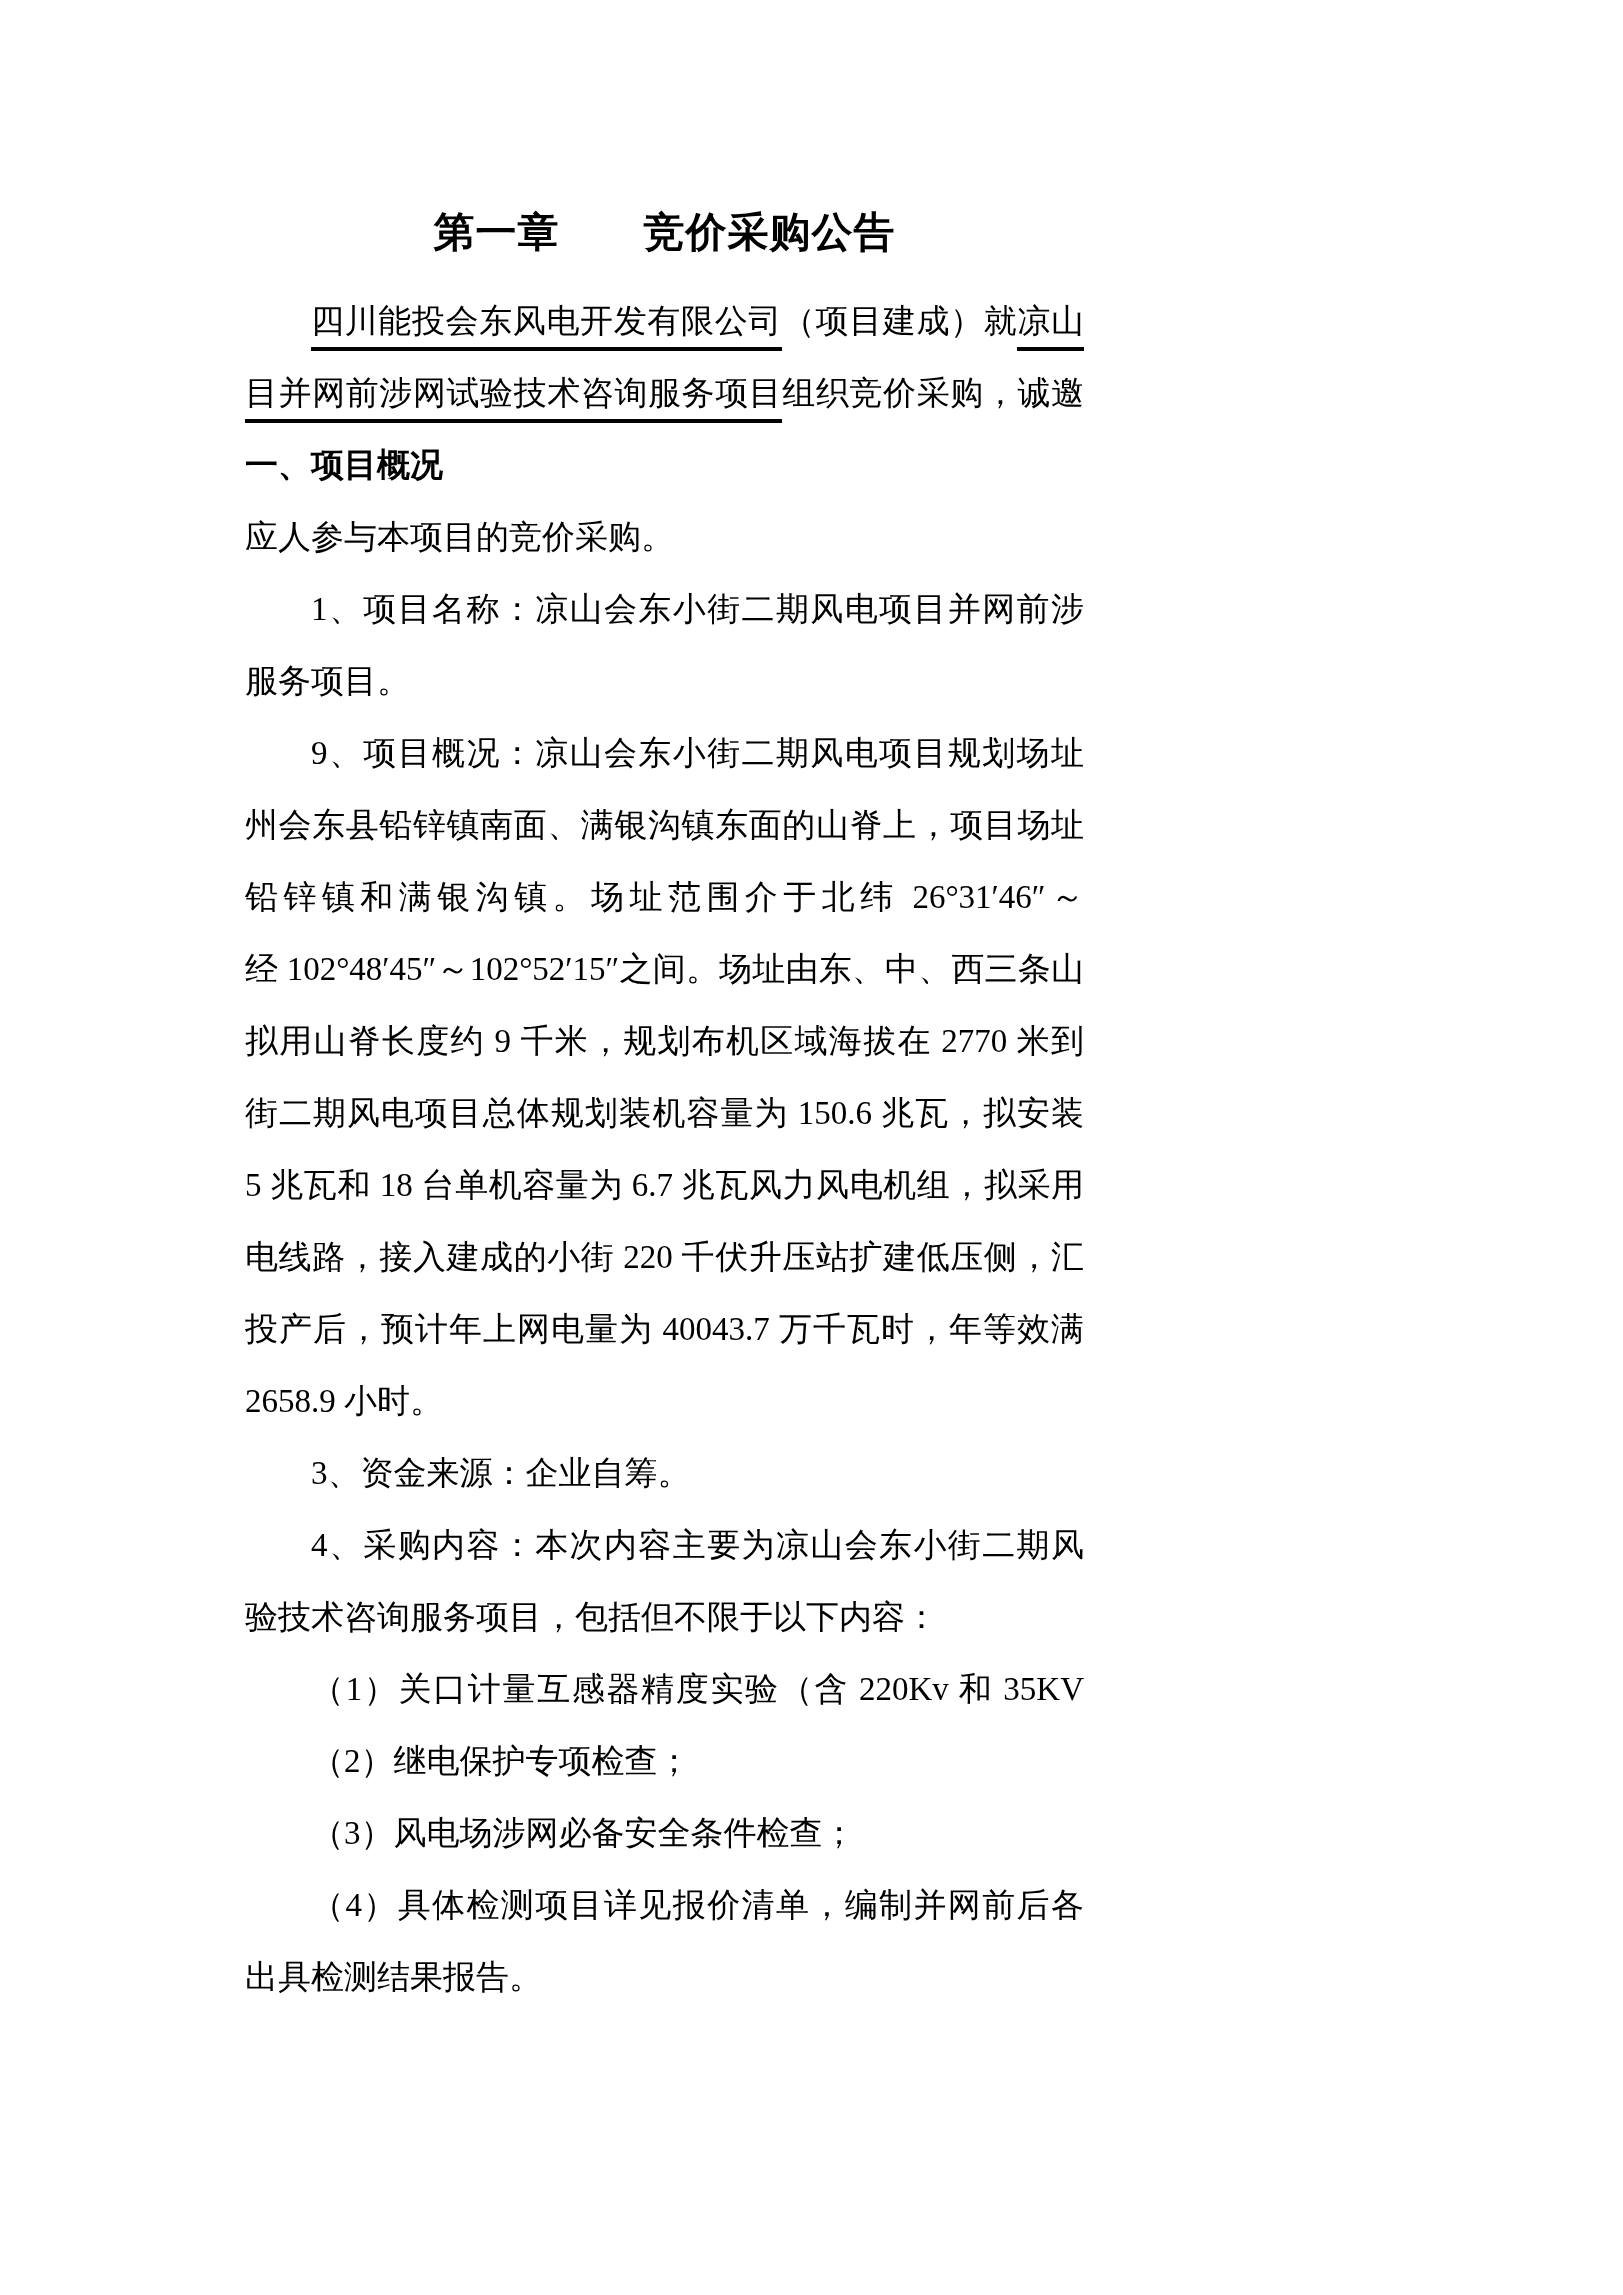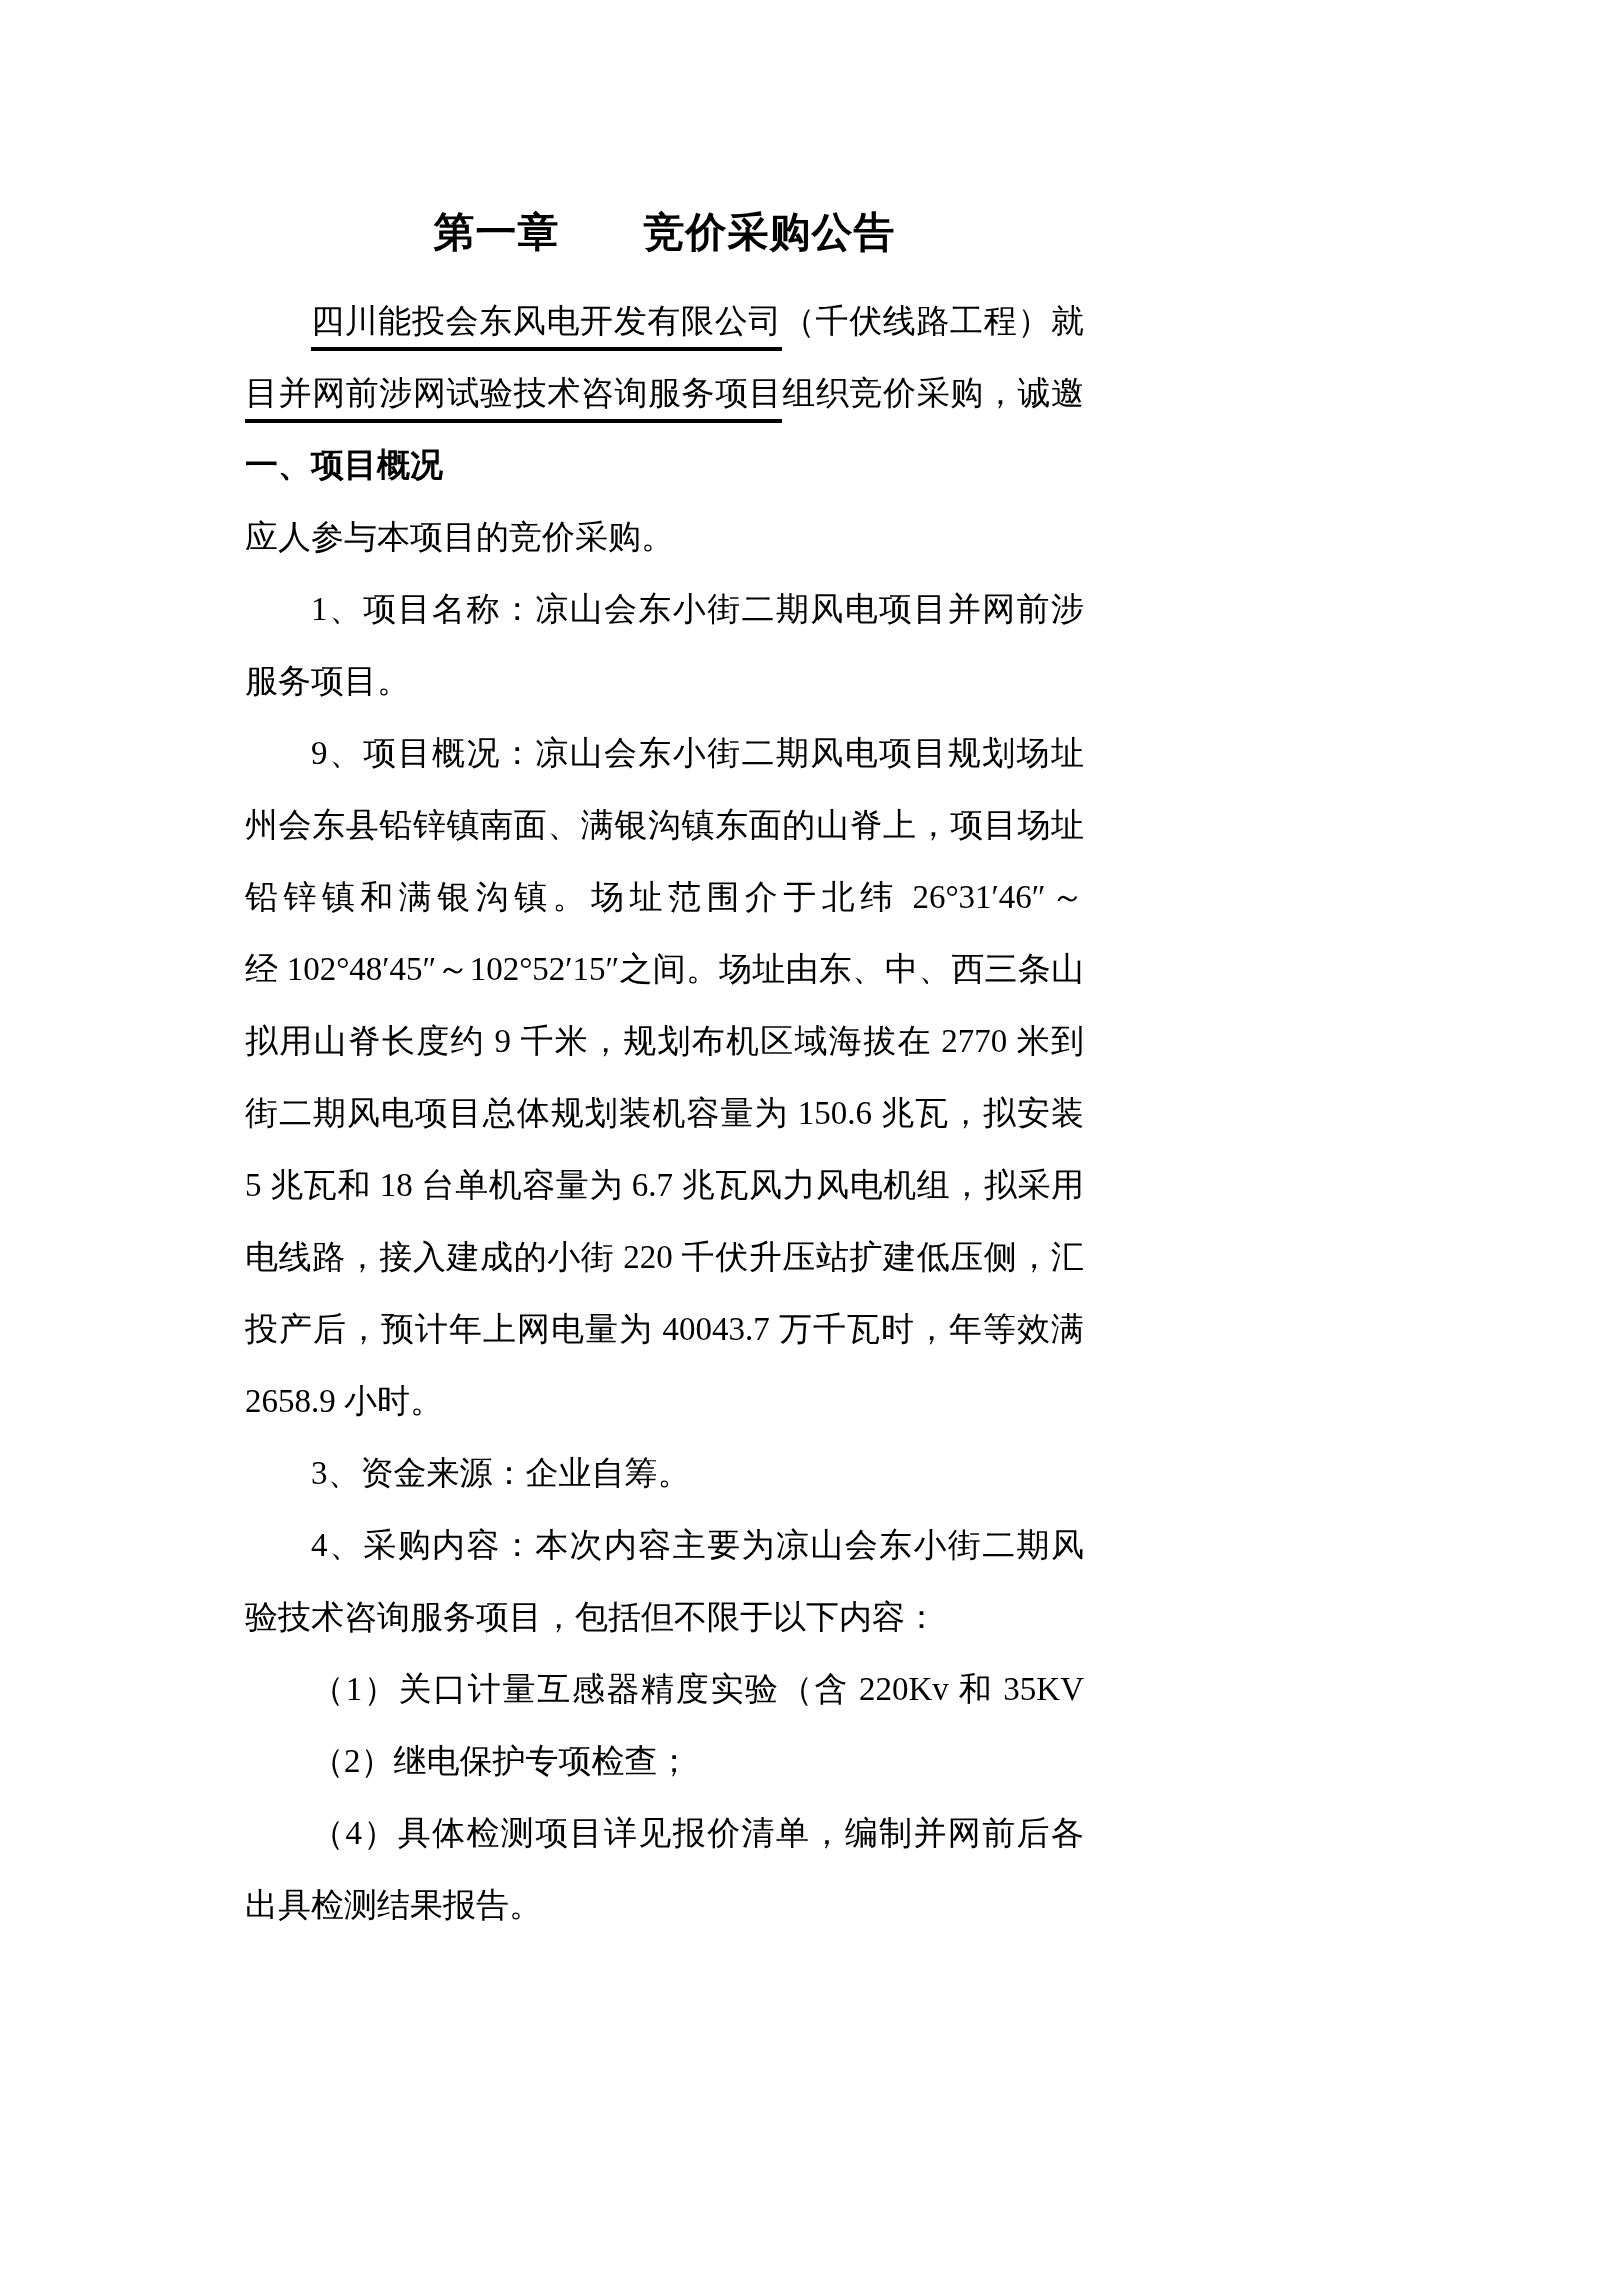"（千伏线路工程）就" span.seg { text: 千伏线路工程 -> 项目建成 }
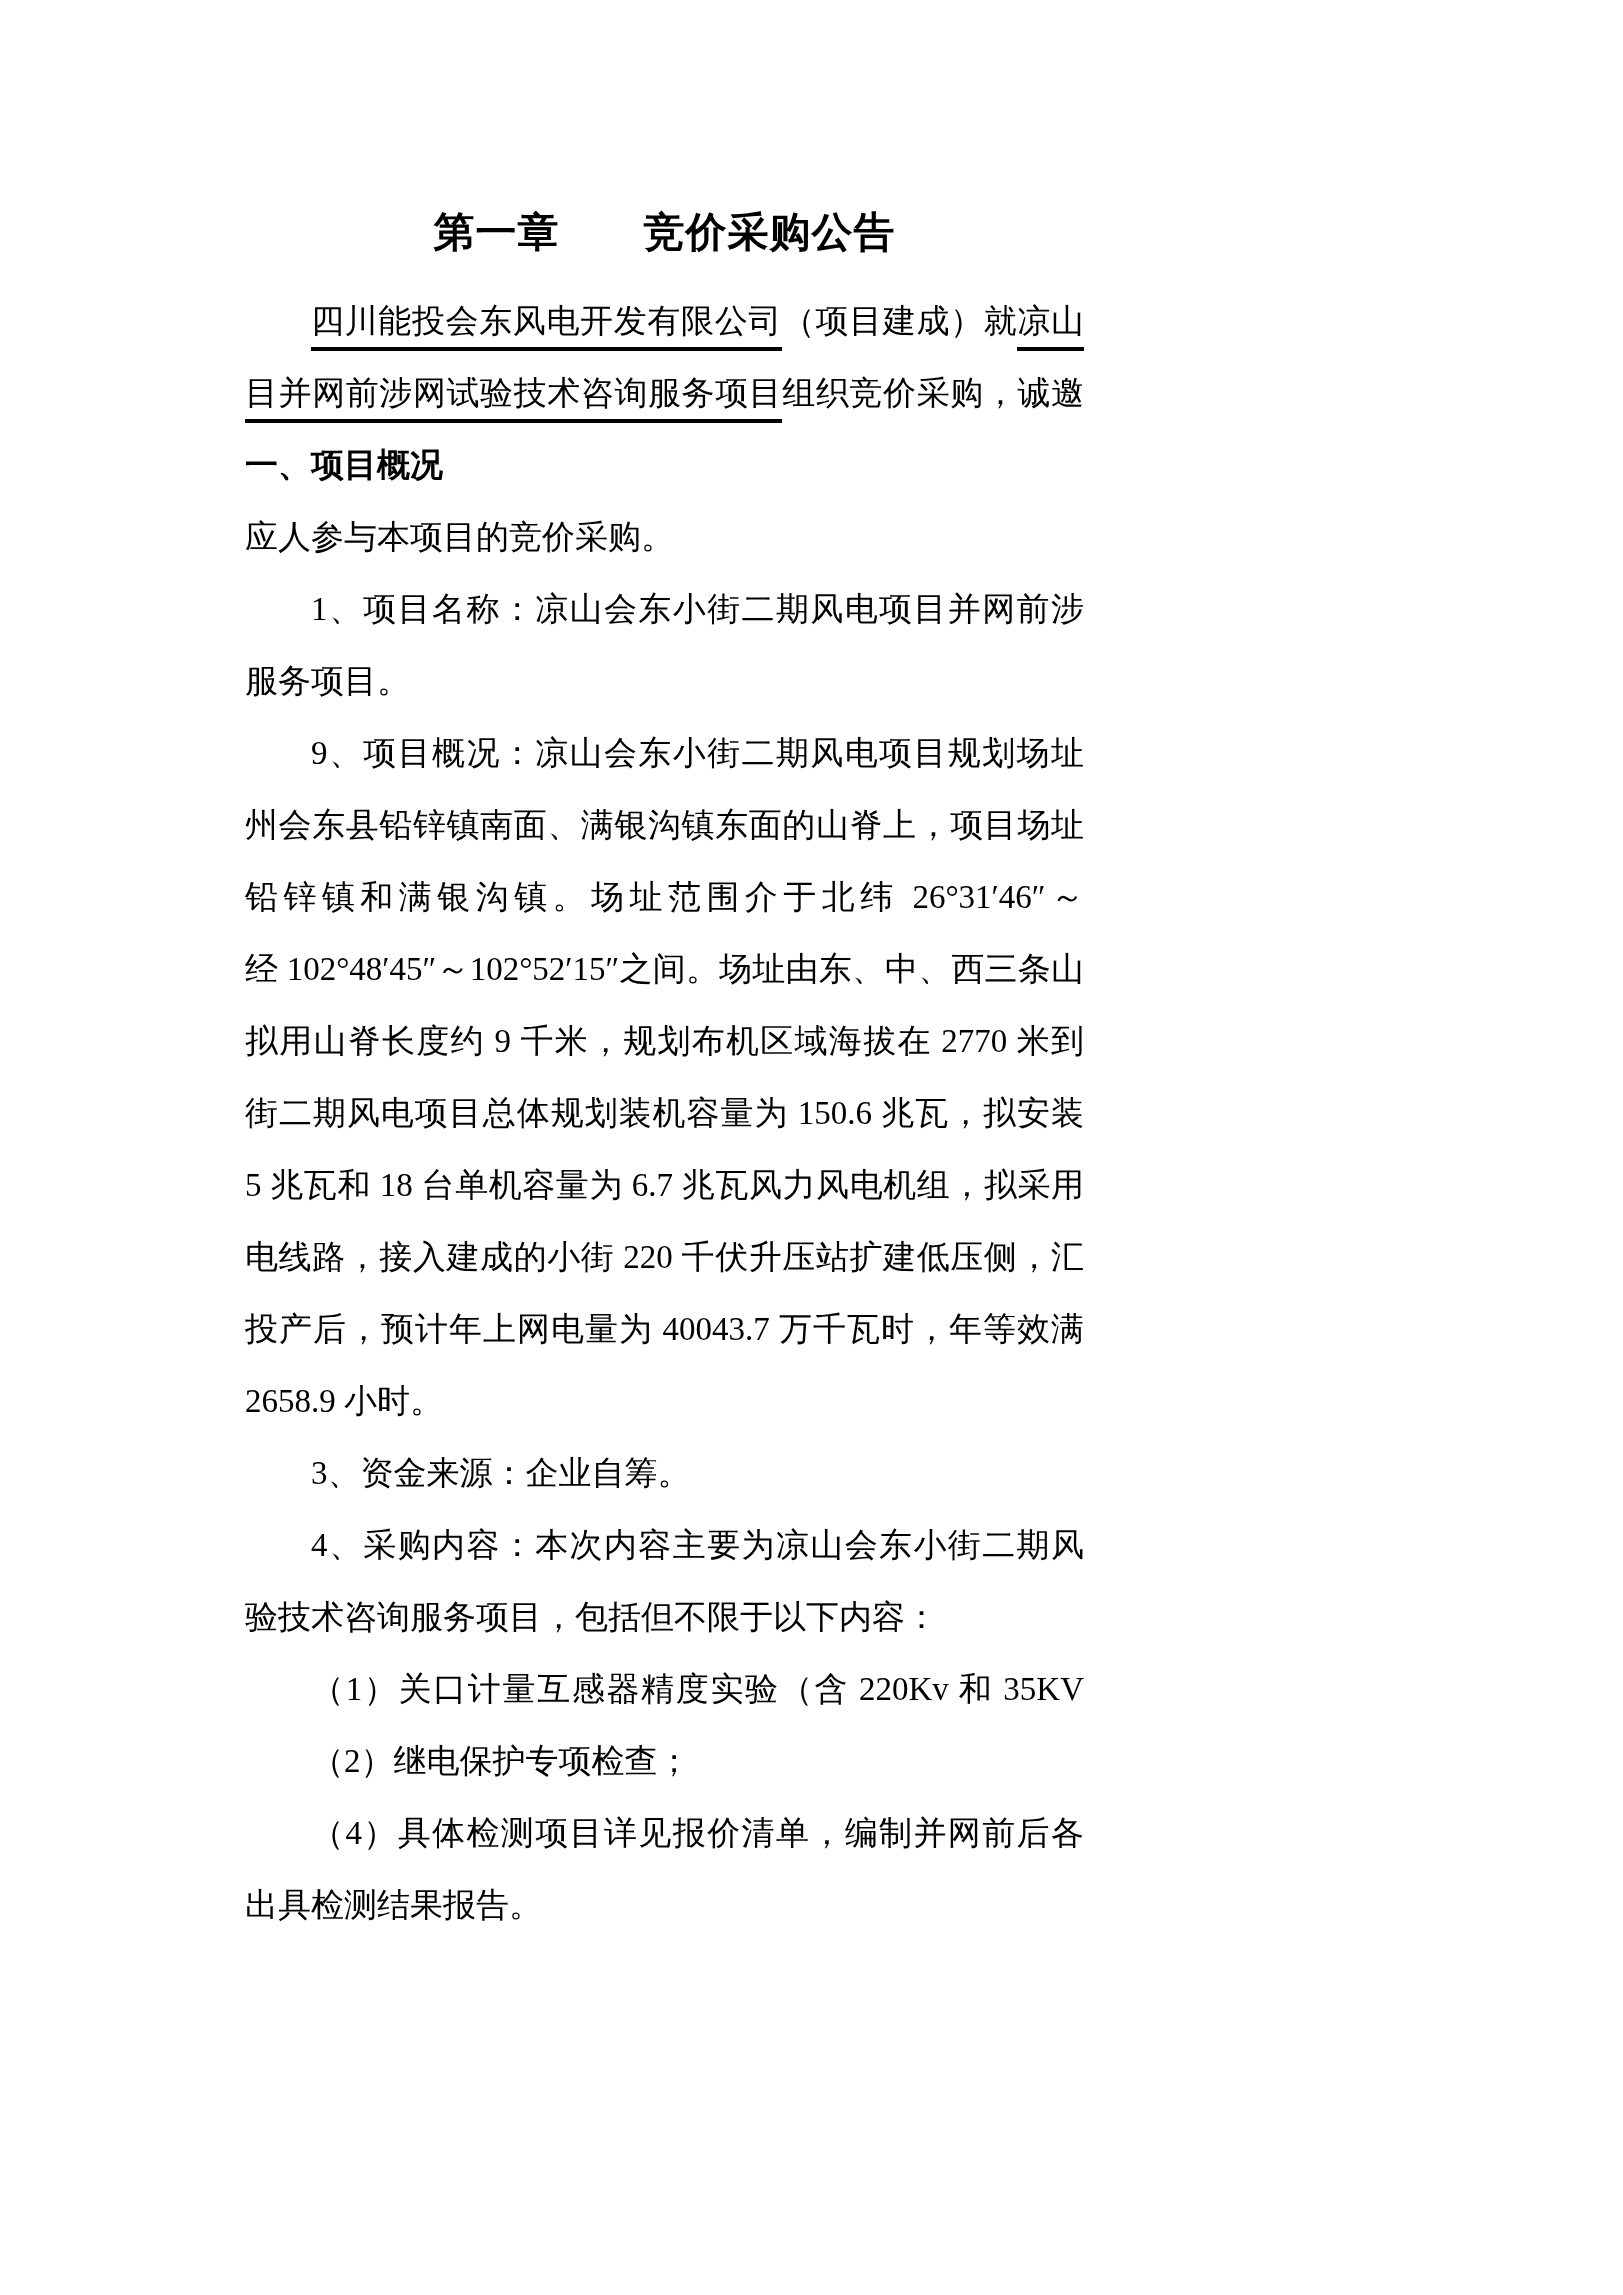"（3）风电场涉网必备安全条件检查；" div.line { html: none -> <div><span>（3）风电场涉网必备安全条件检查；</span></div> }
